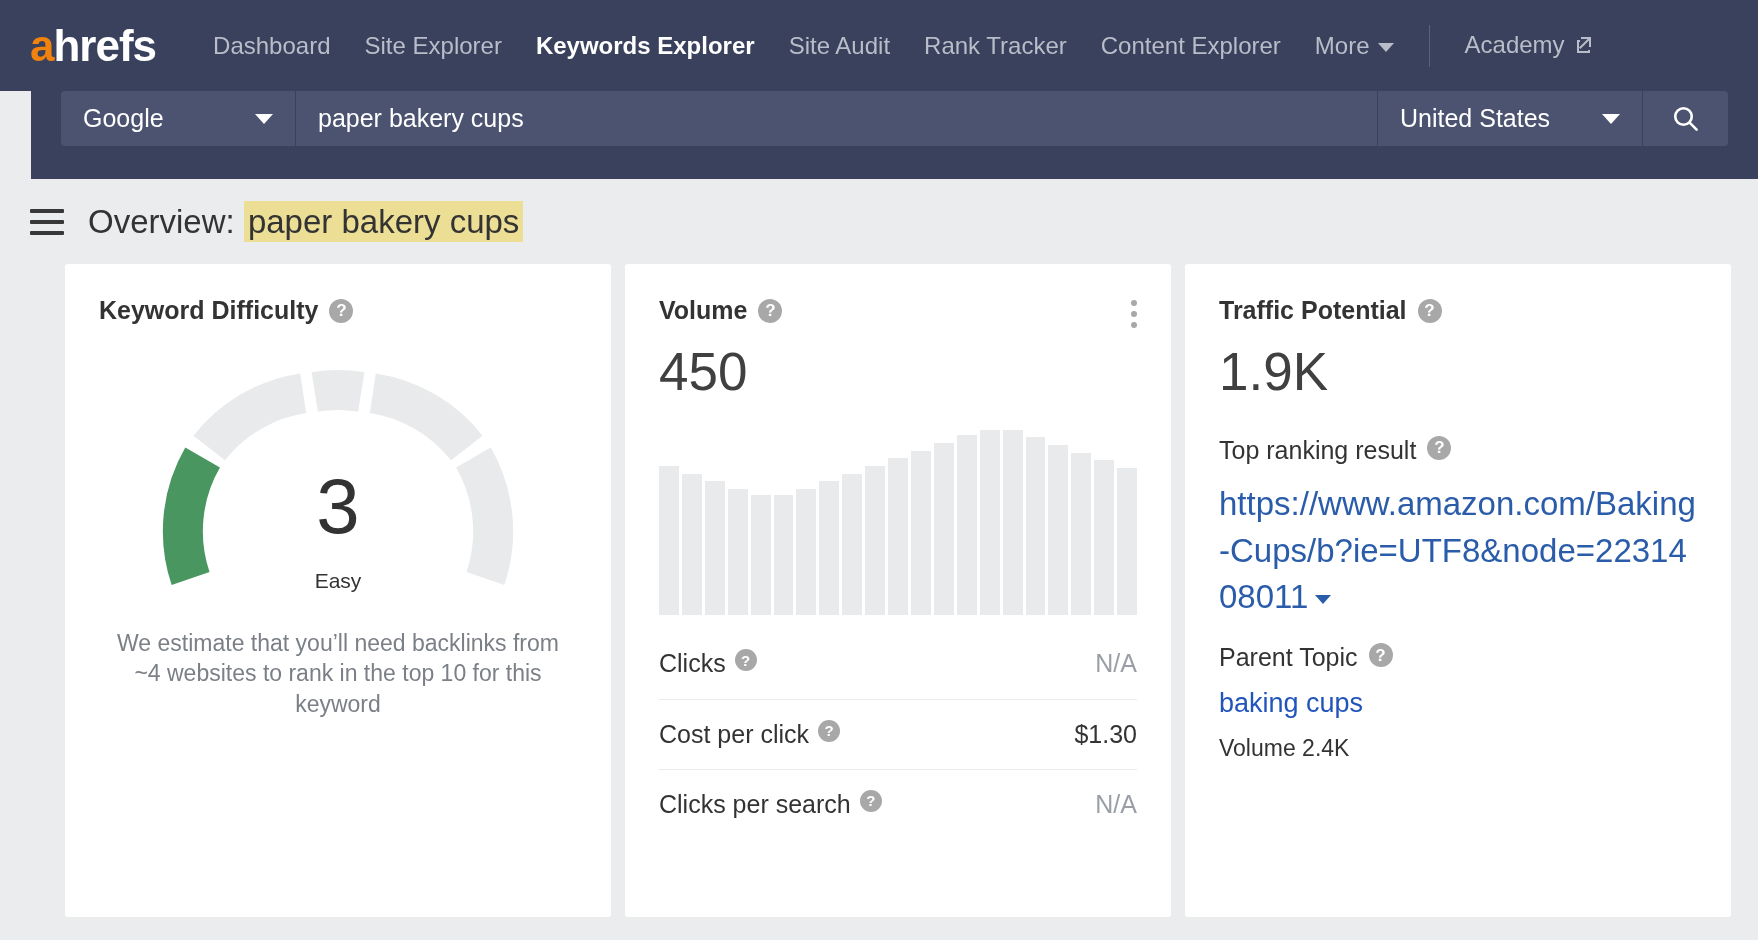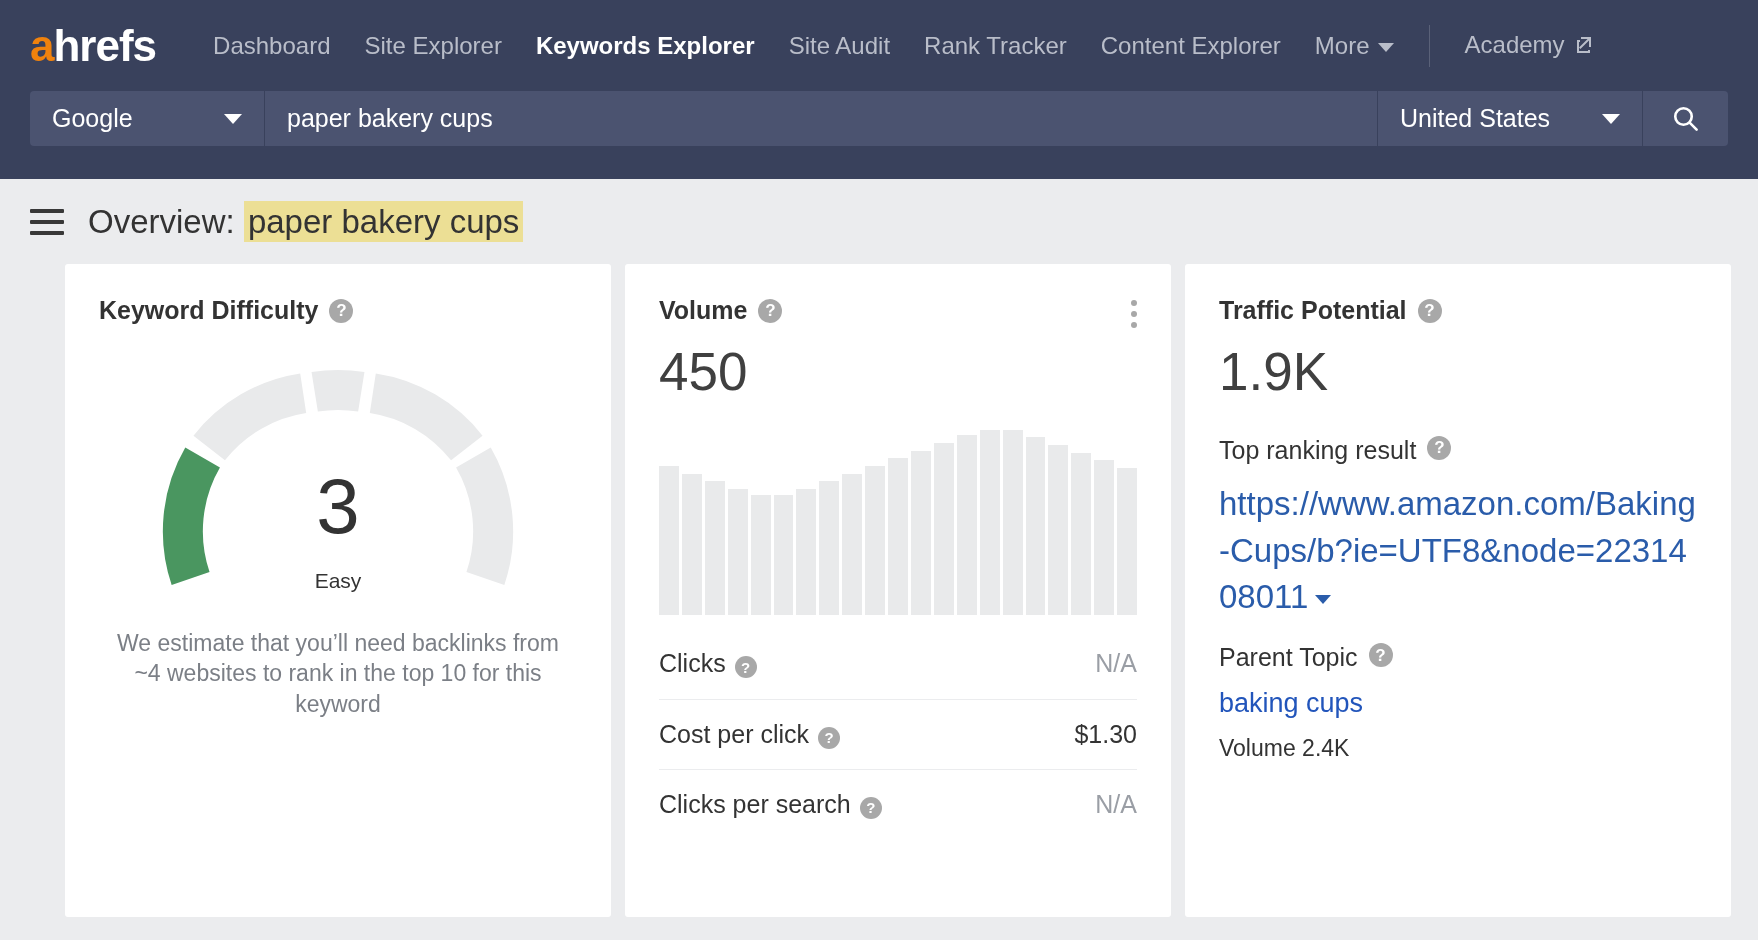"Google" .searchbar { margin-left: none -> 31px }
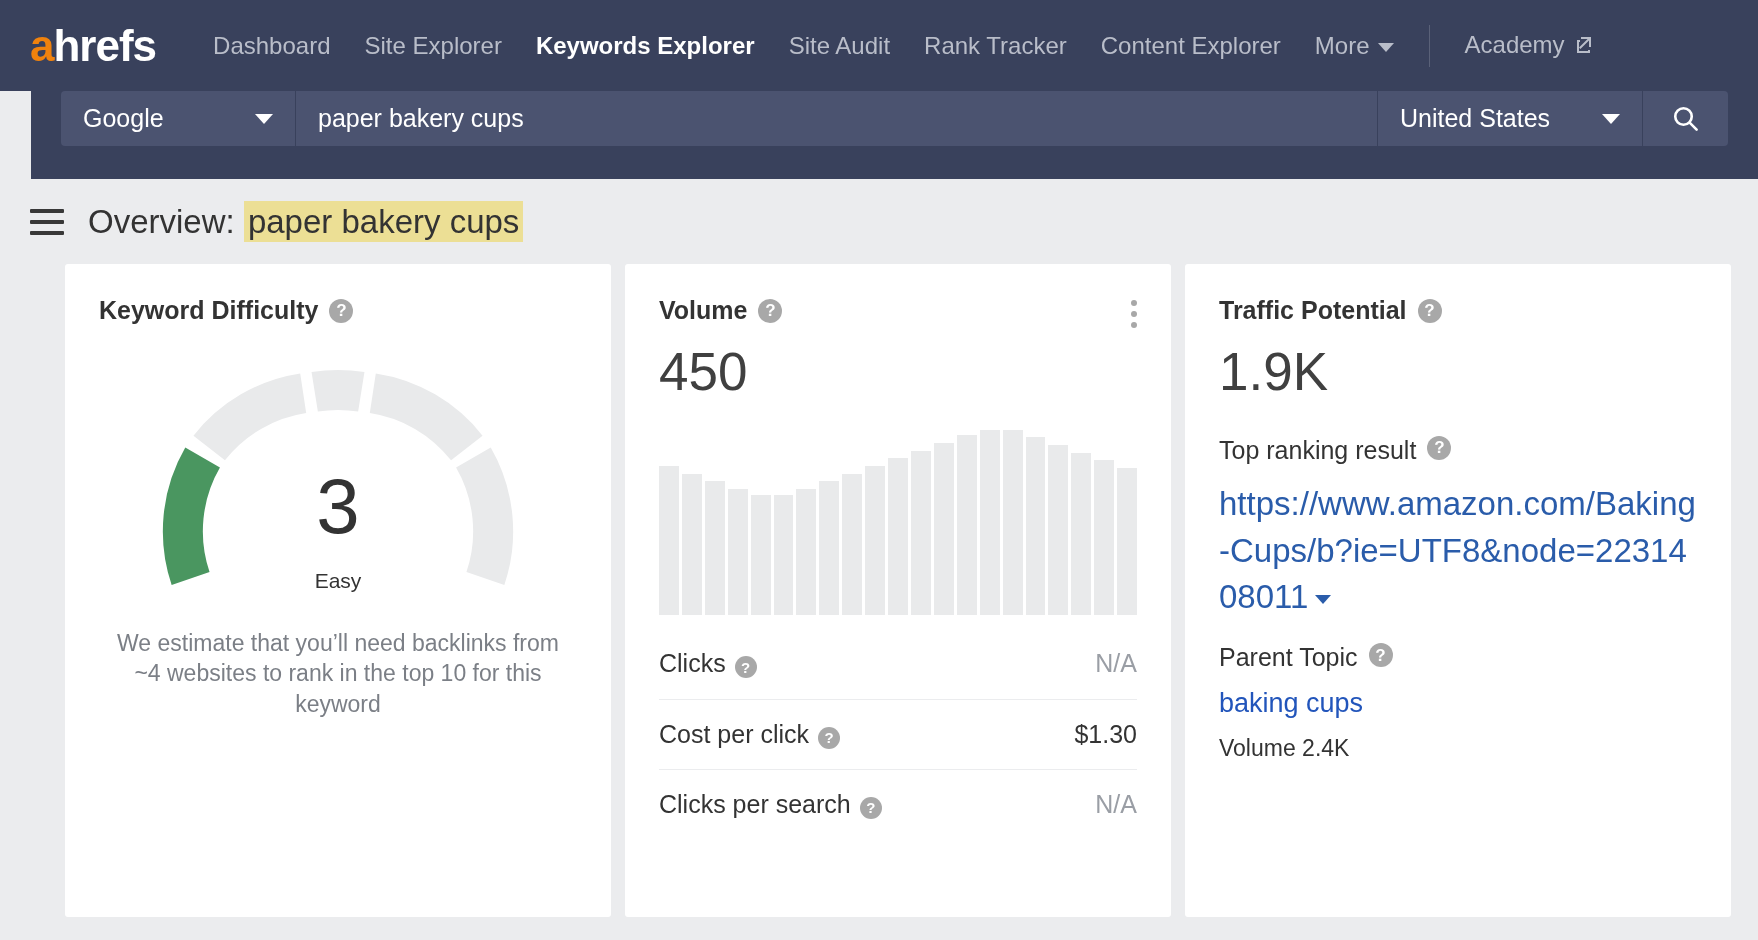"Clicks" .metric-label { align-items: flex-end -> flex-start }
